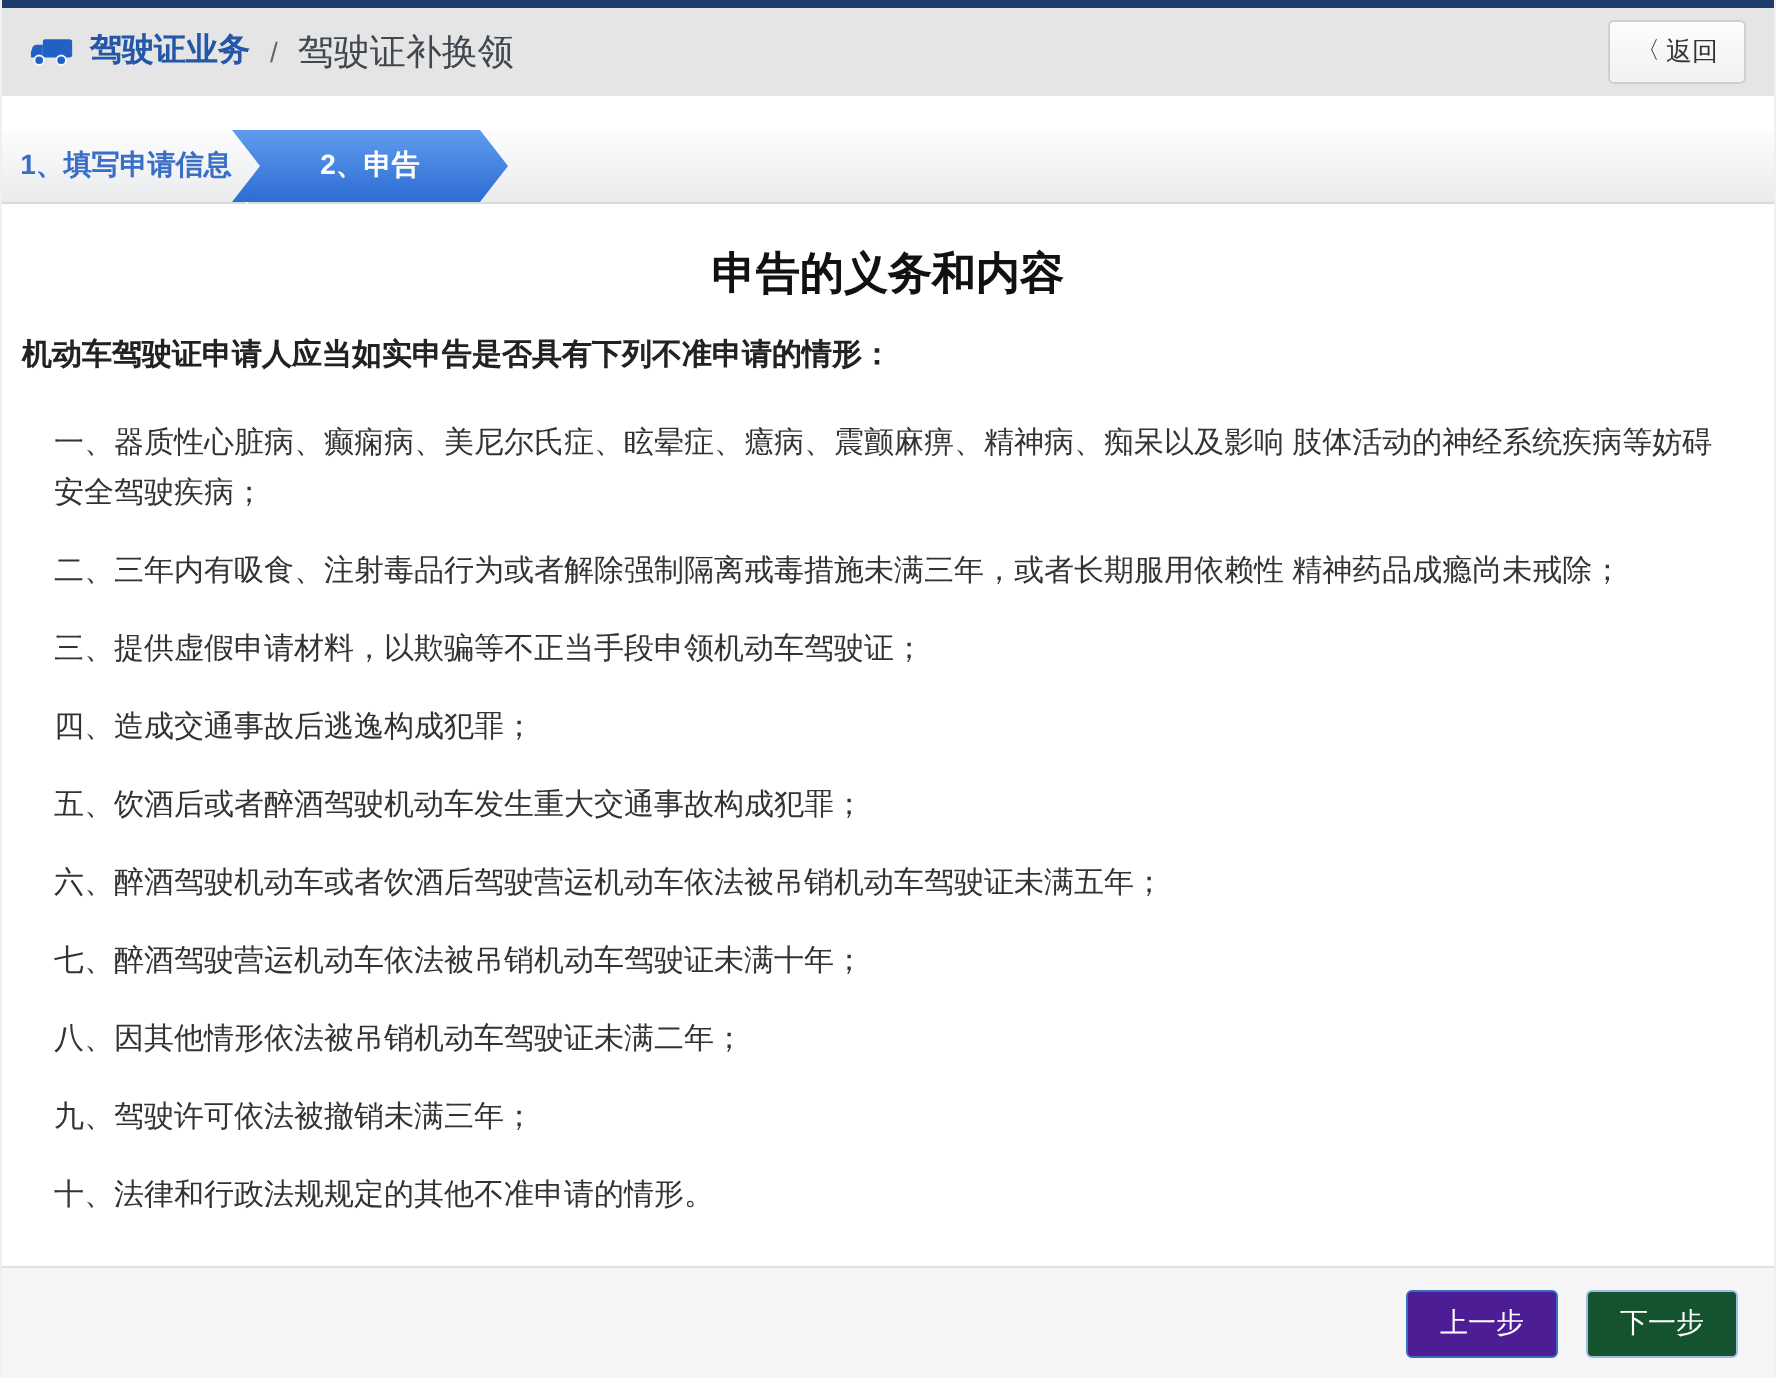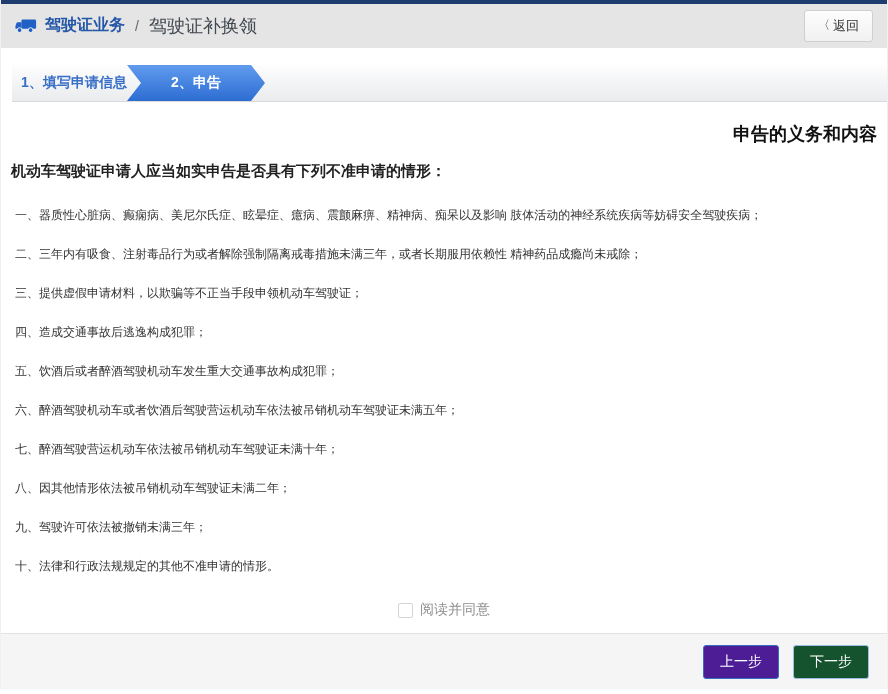"1、填写申请信息" .steps-bar { margin-left: 11px -> none }
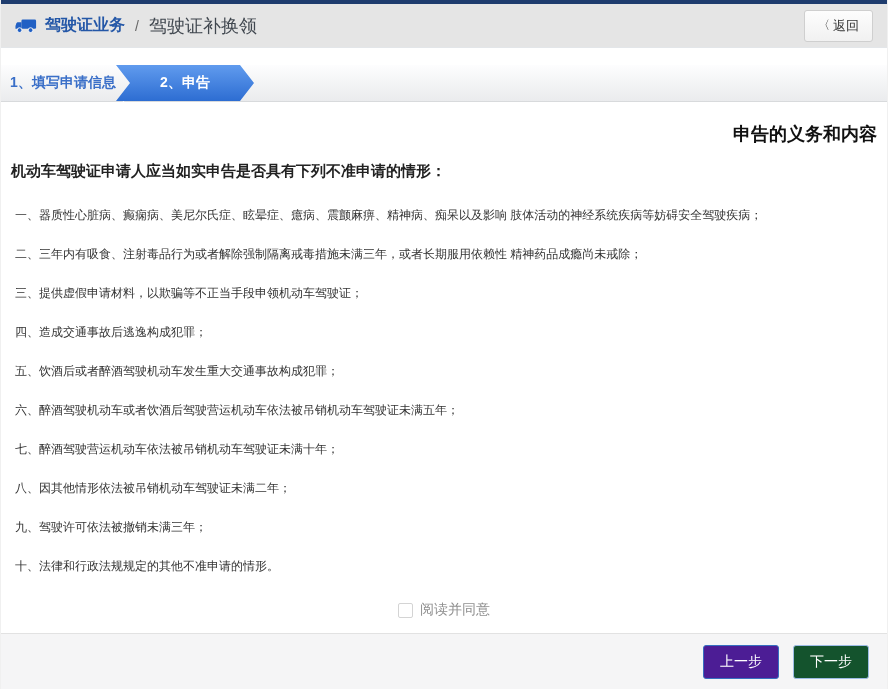"申告的义务和内容" .content-title { font-size: 18px -> 22px; text-align: right -> center }
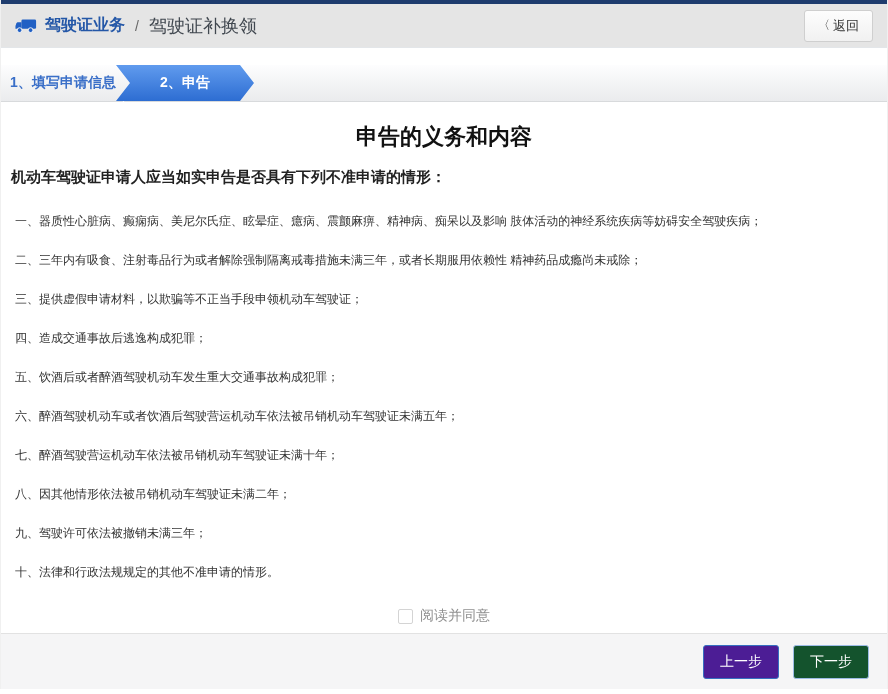"一、器质性心脏病、癫痫病、美尼尔氏症、眩晕症、癔病、震颤麻痹、精神病、痴呆以及影" .item { font-size: 12px -> 15px; margin: 13px 4px 14px -> 13px 16px 14px }
